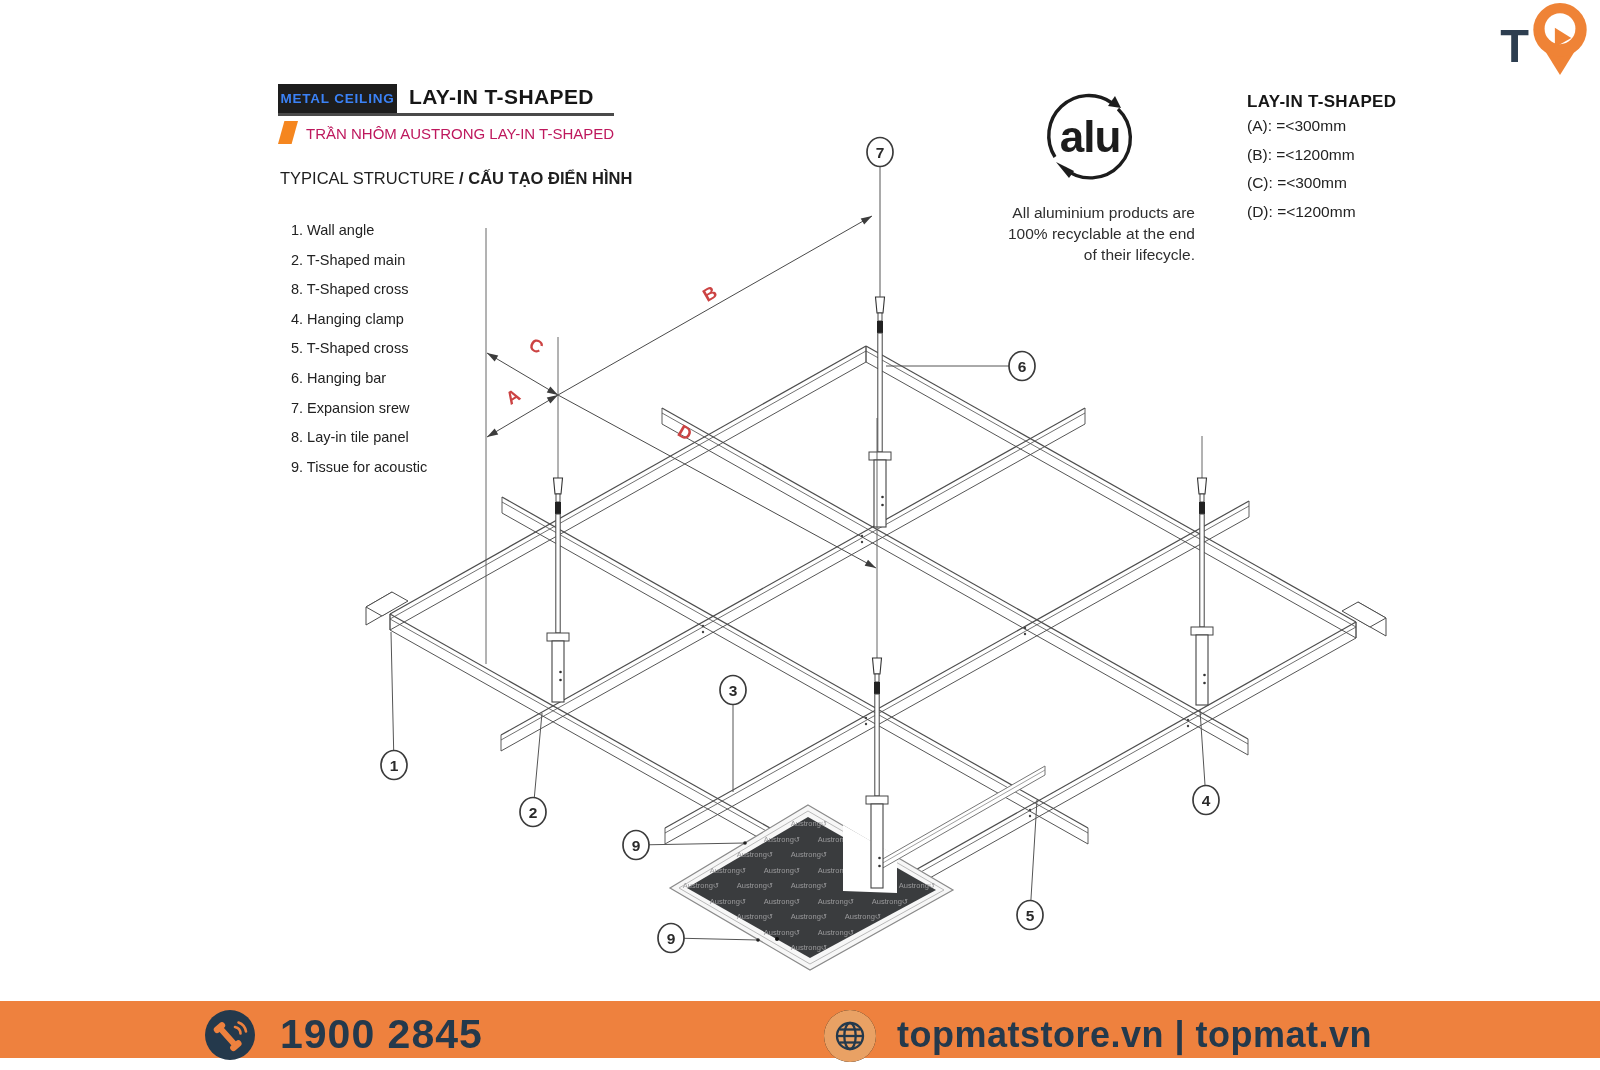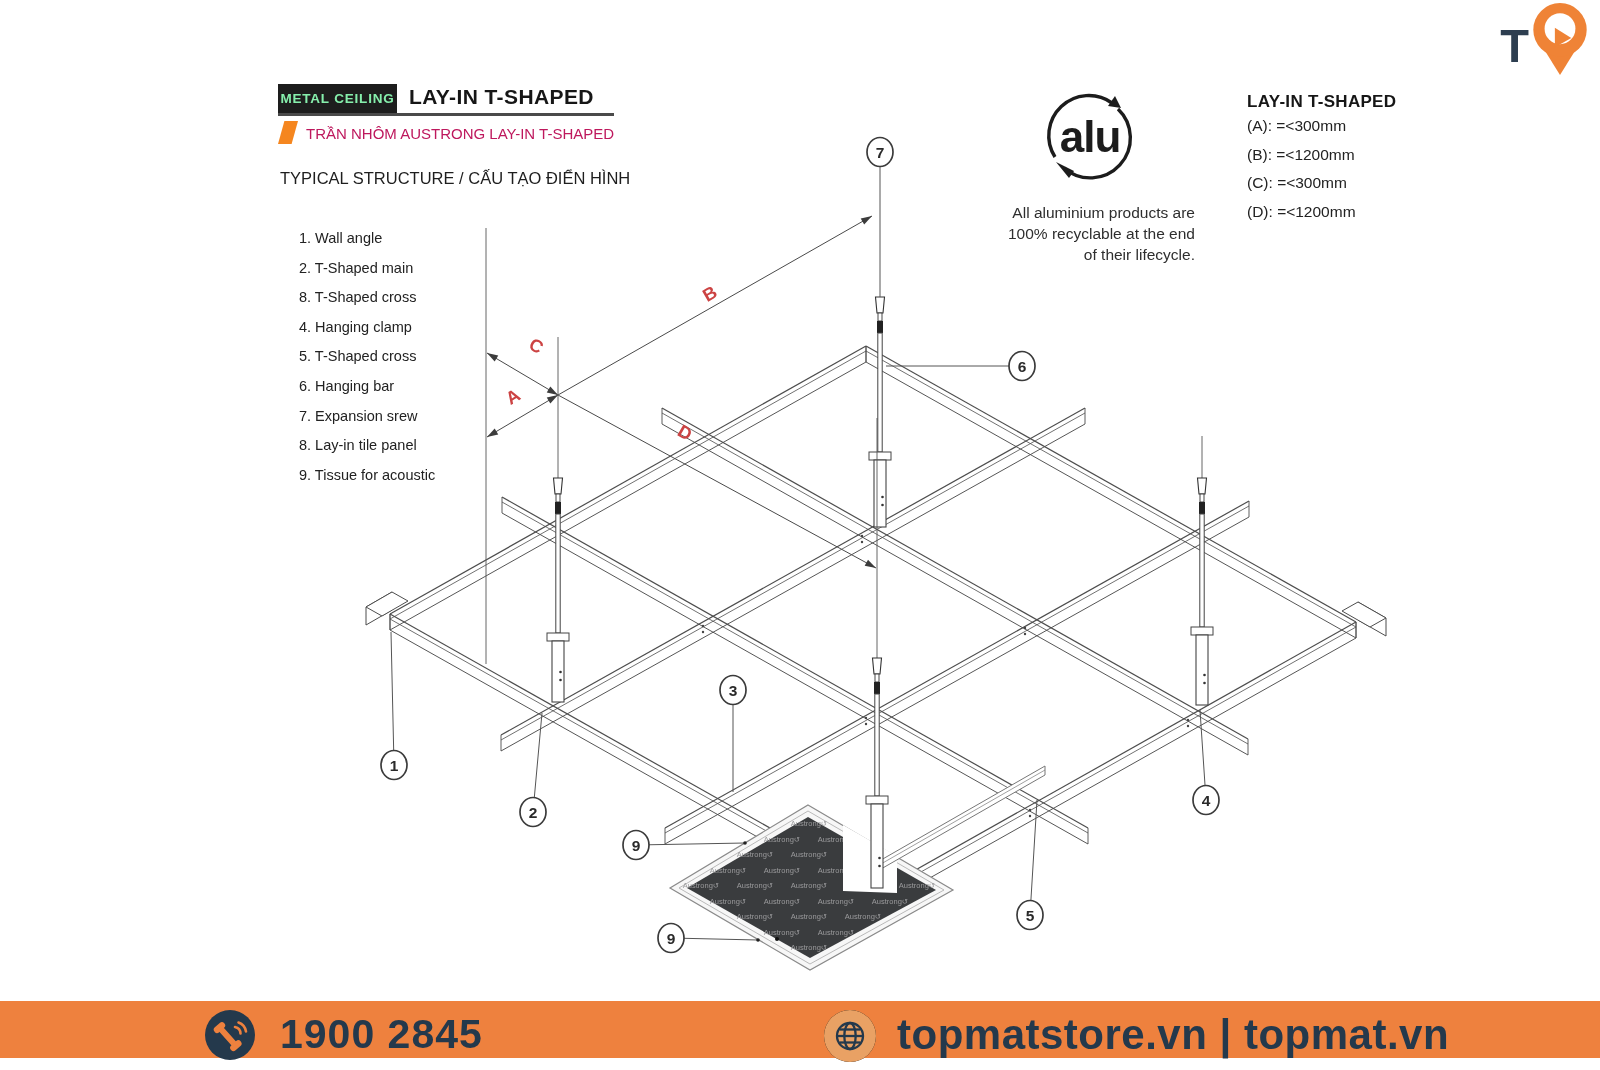"METAL CEILING" .badge { color: #86efac -> #3b82f6 }
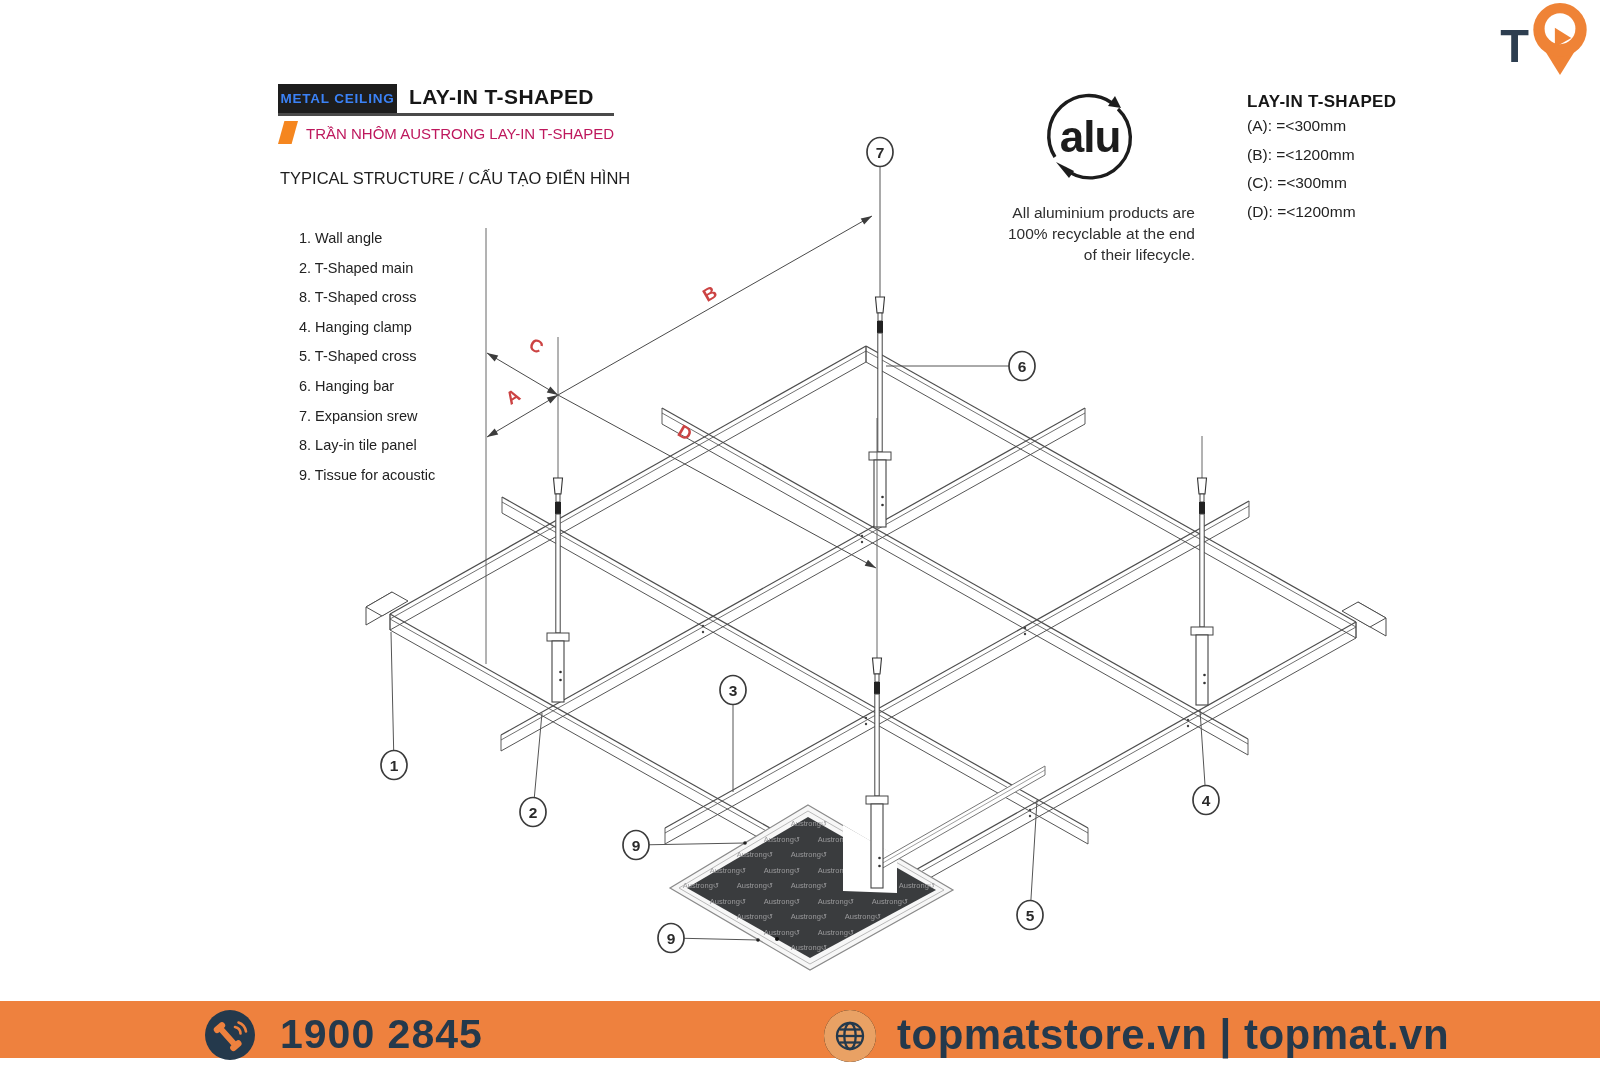"/ CẤU TẠO ĐIỂN HÌNH" .section-h span.vi { font-weight: 400 -> 700 }
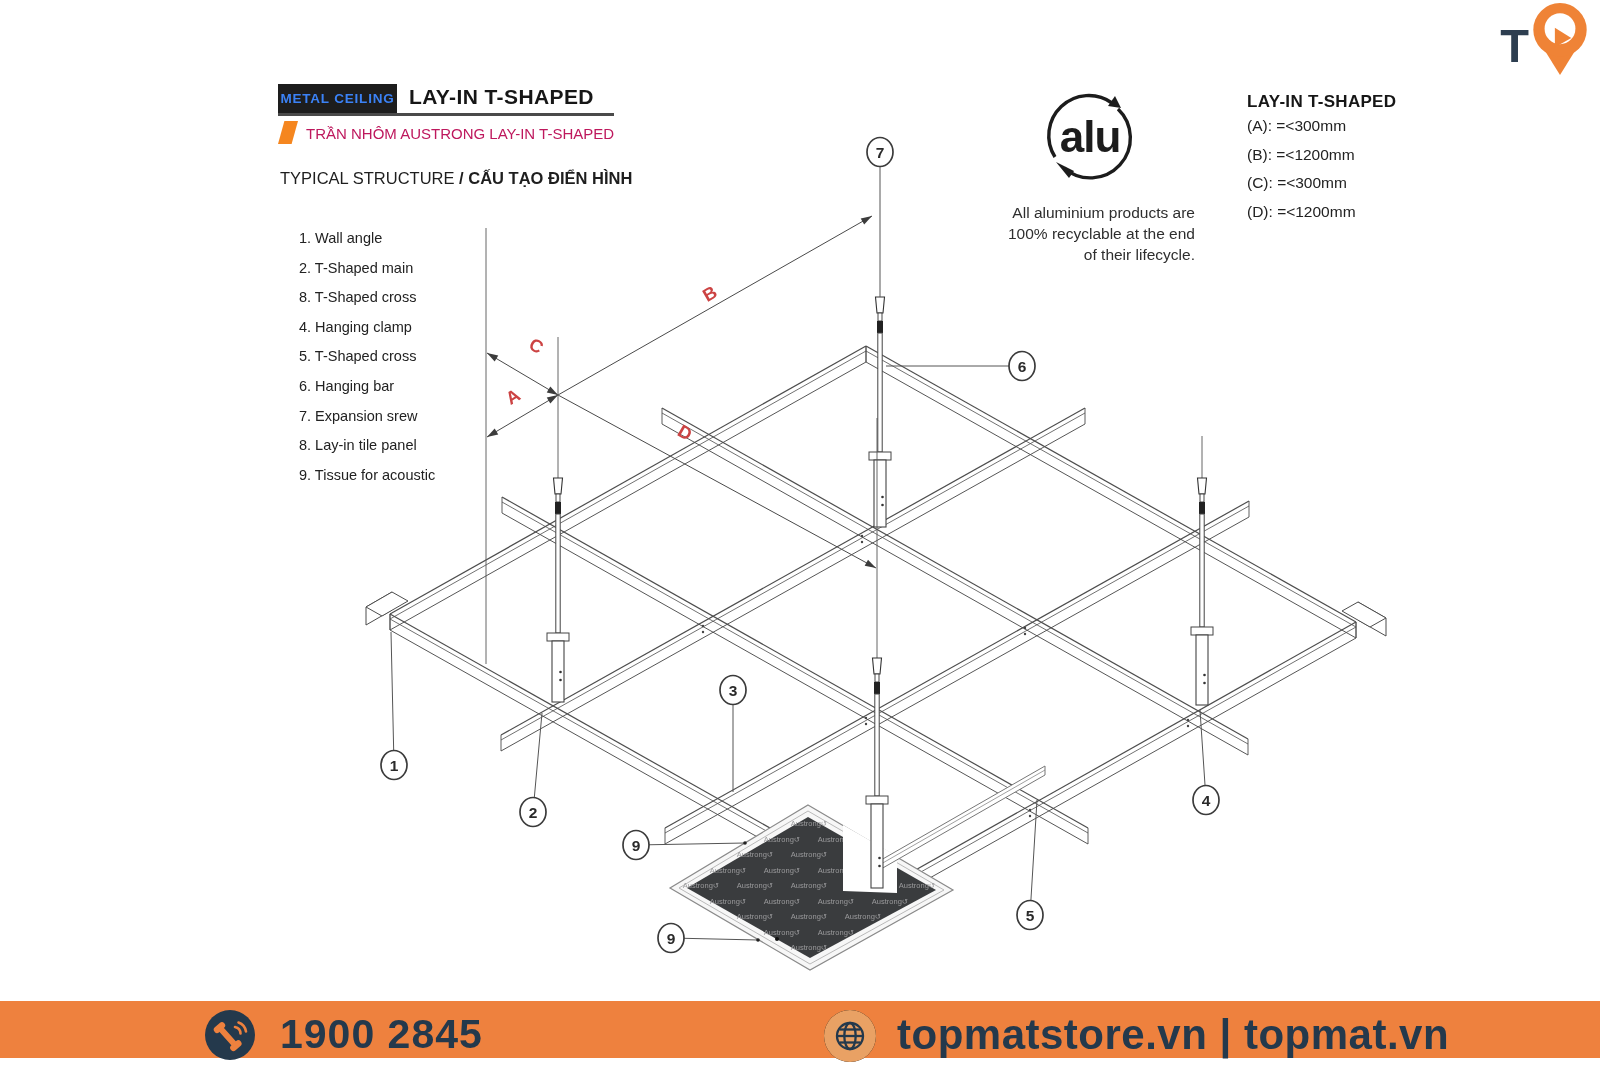"1. Wall angle" .parts { margin: 16px -> 8px }
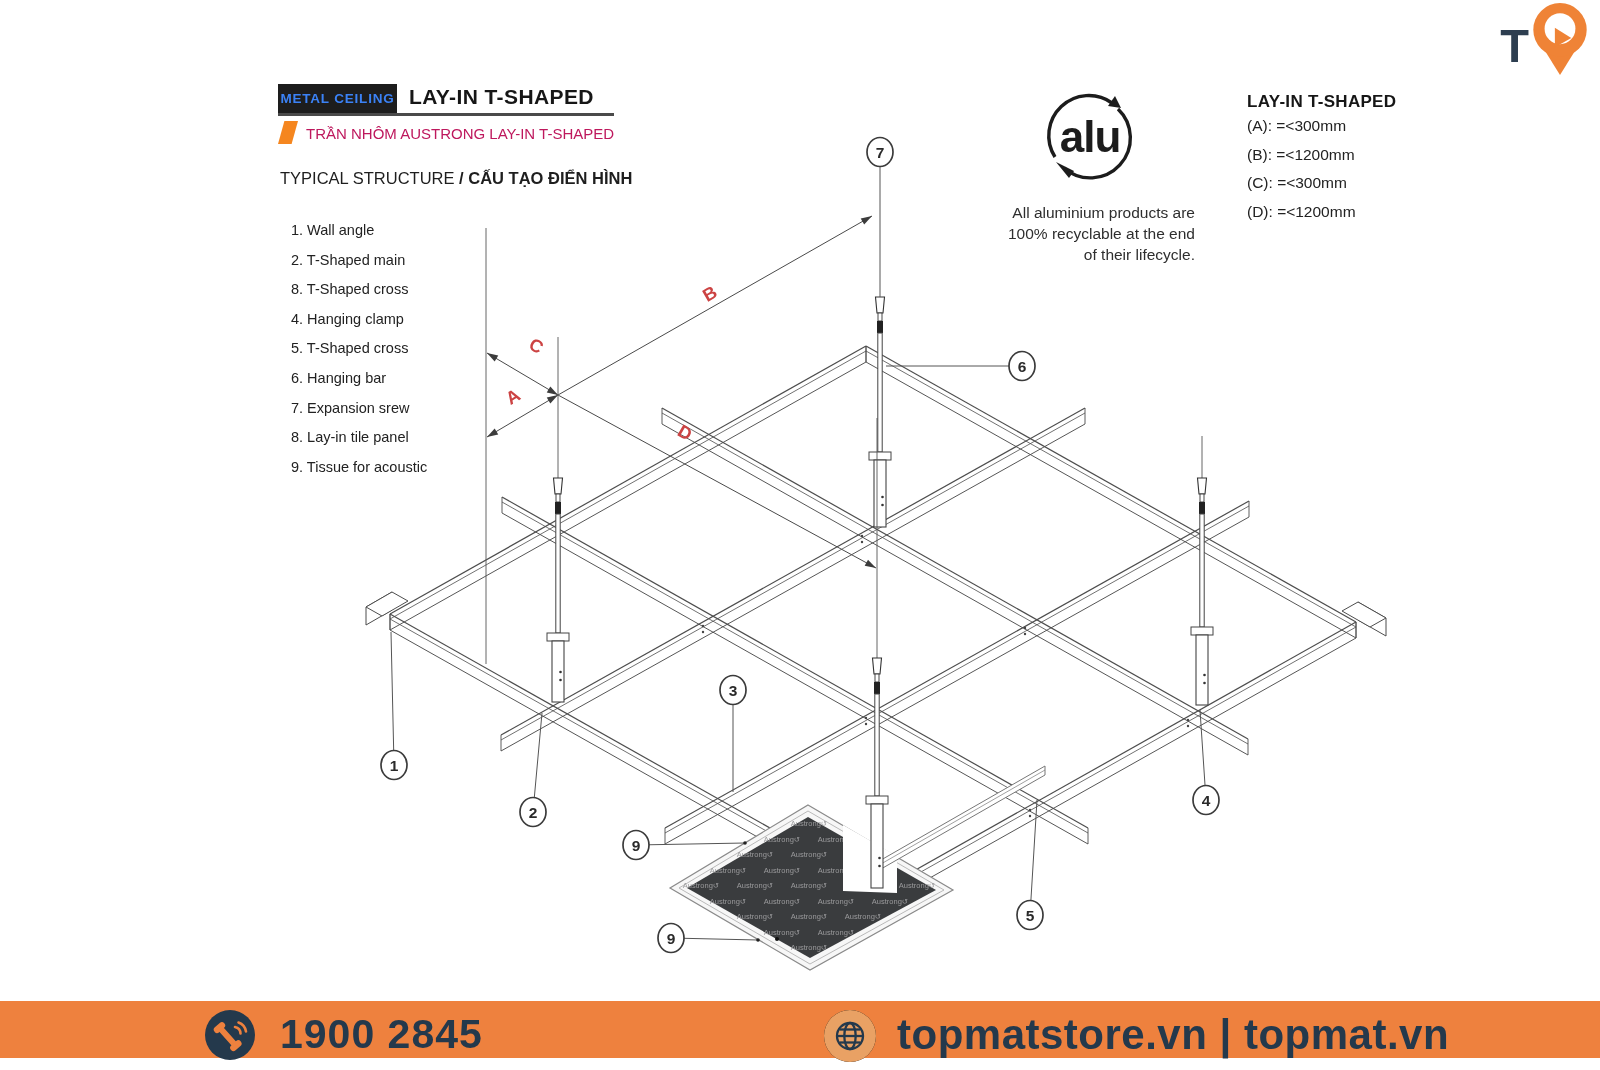"topmatstore.vn | topmat.vn" .footer .sites { font-size: 42px -> 36px }
